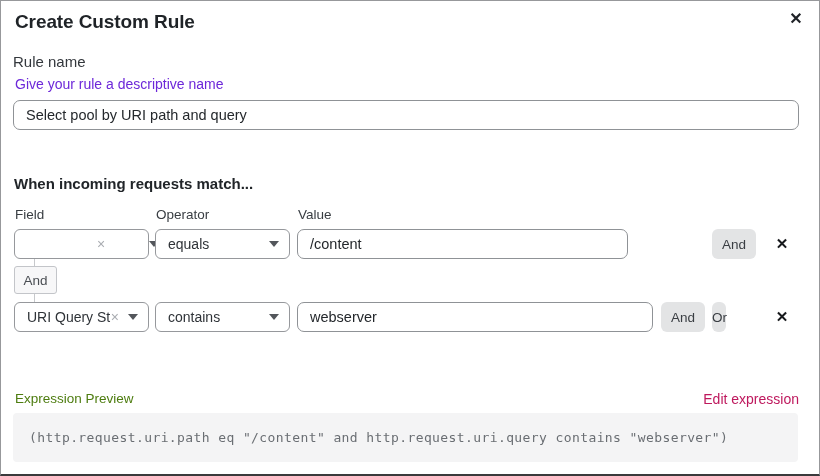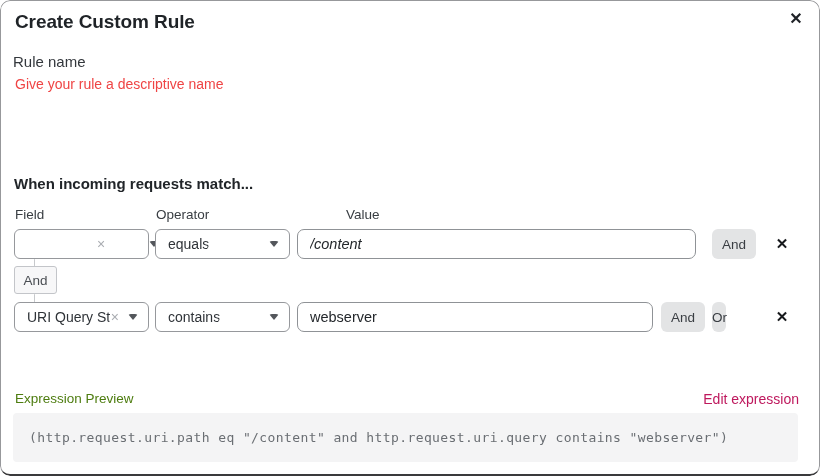"Create Custom Rule" * { border-radius: 10px -> none }
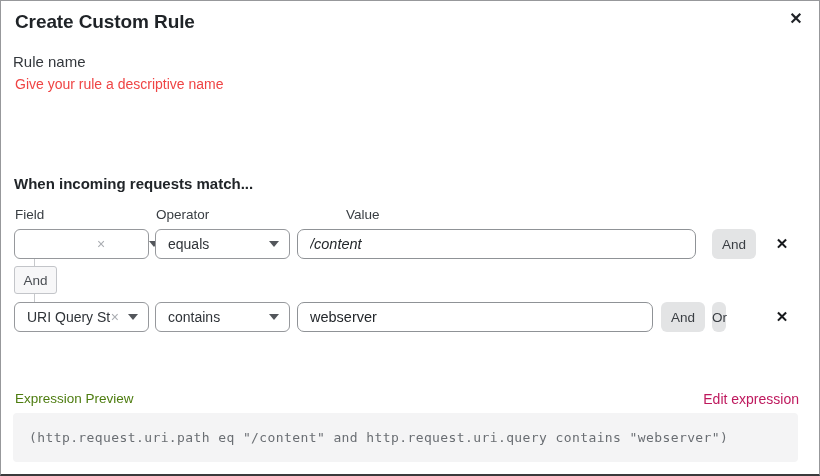"Give your rule a descriptive" .rule-helper { color: #ef4444 -> #6d28d9 }
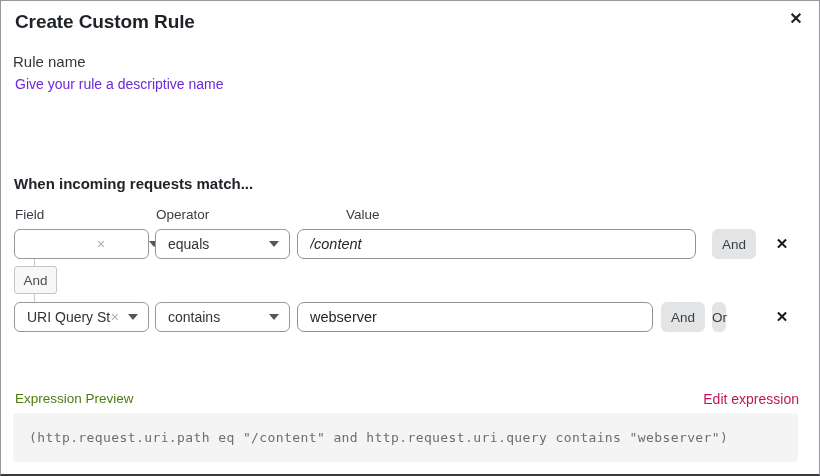"Select pool by URI path" input.text-input { html: none -> <input> }
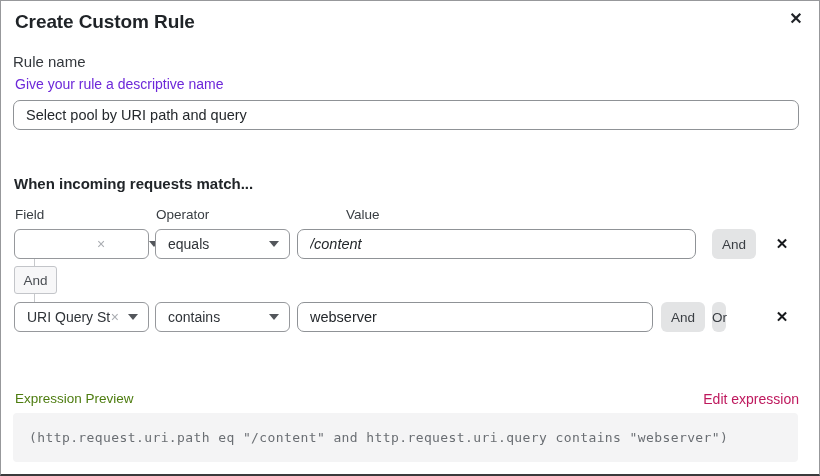"Value" .col-label.value { margin-left: 48px -> none }
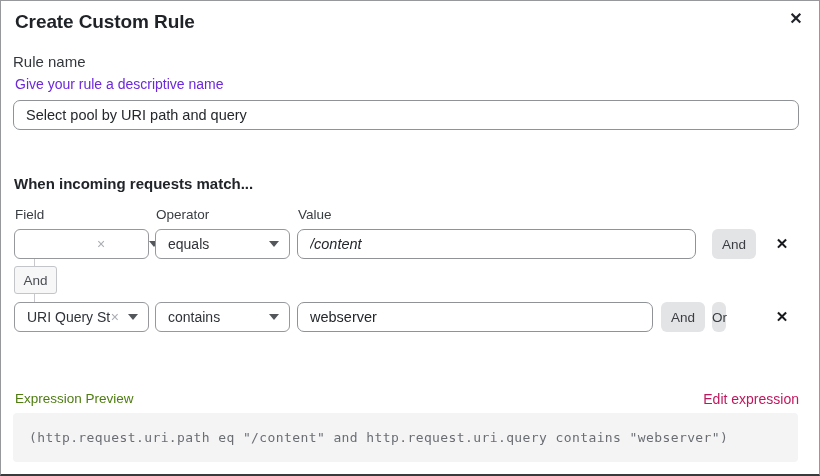"/content" #row1-value { font-style: italic -> none; width: 399px -> 331px }
